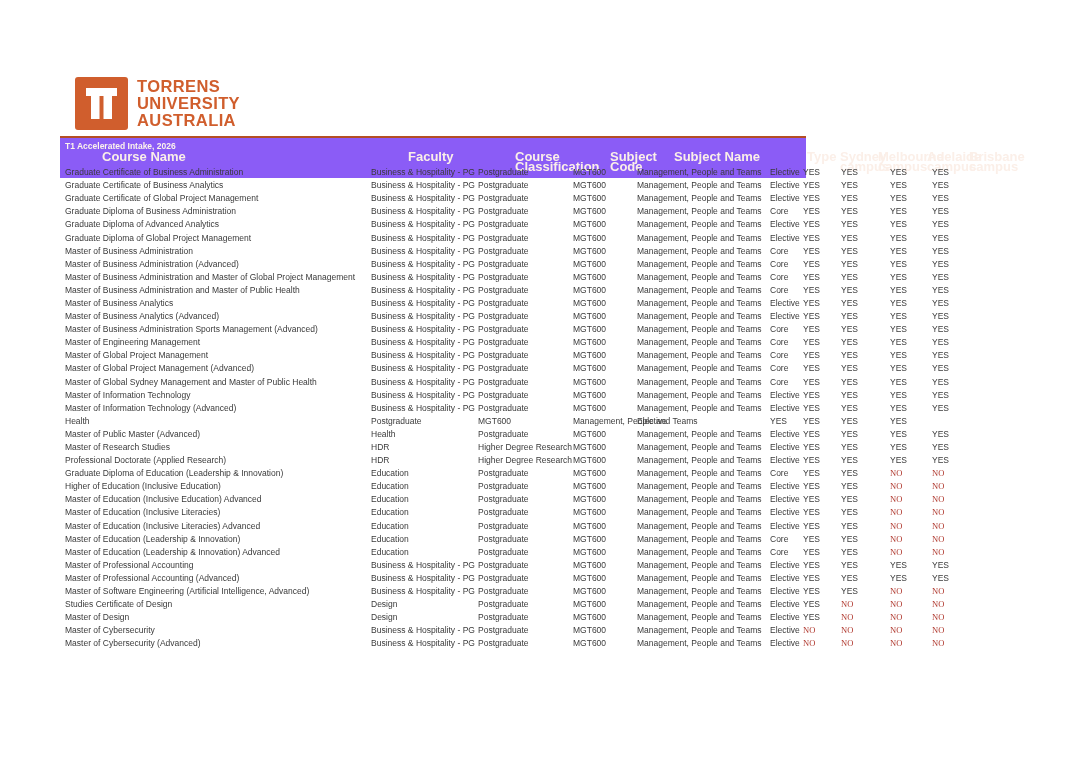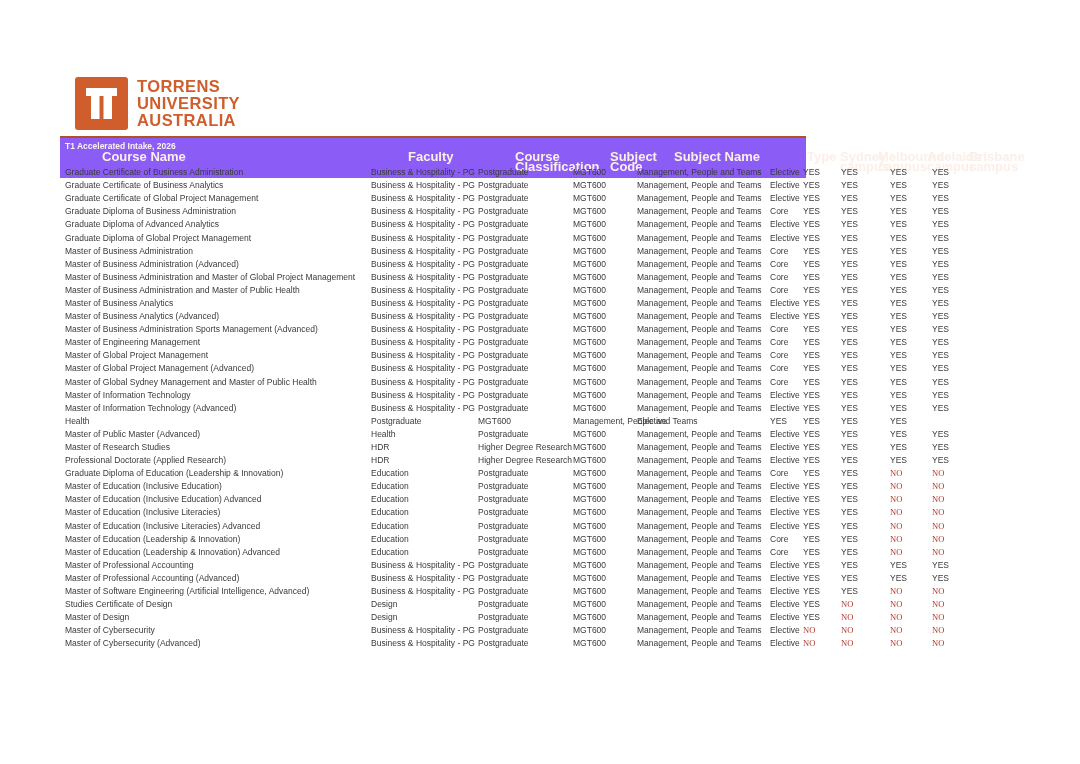"Master of Education (Inclusive Education)" div.cell { text: Master -> Higher }
